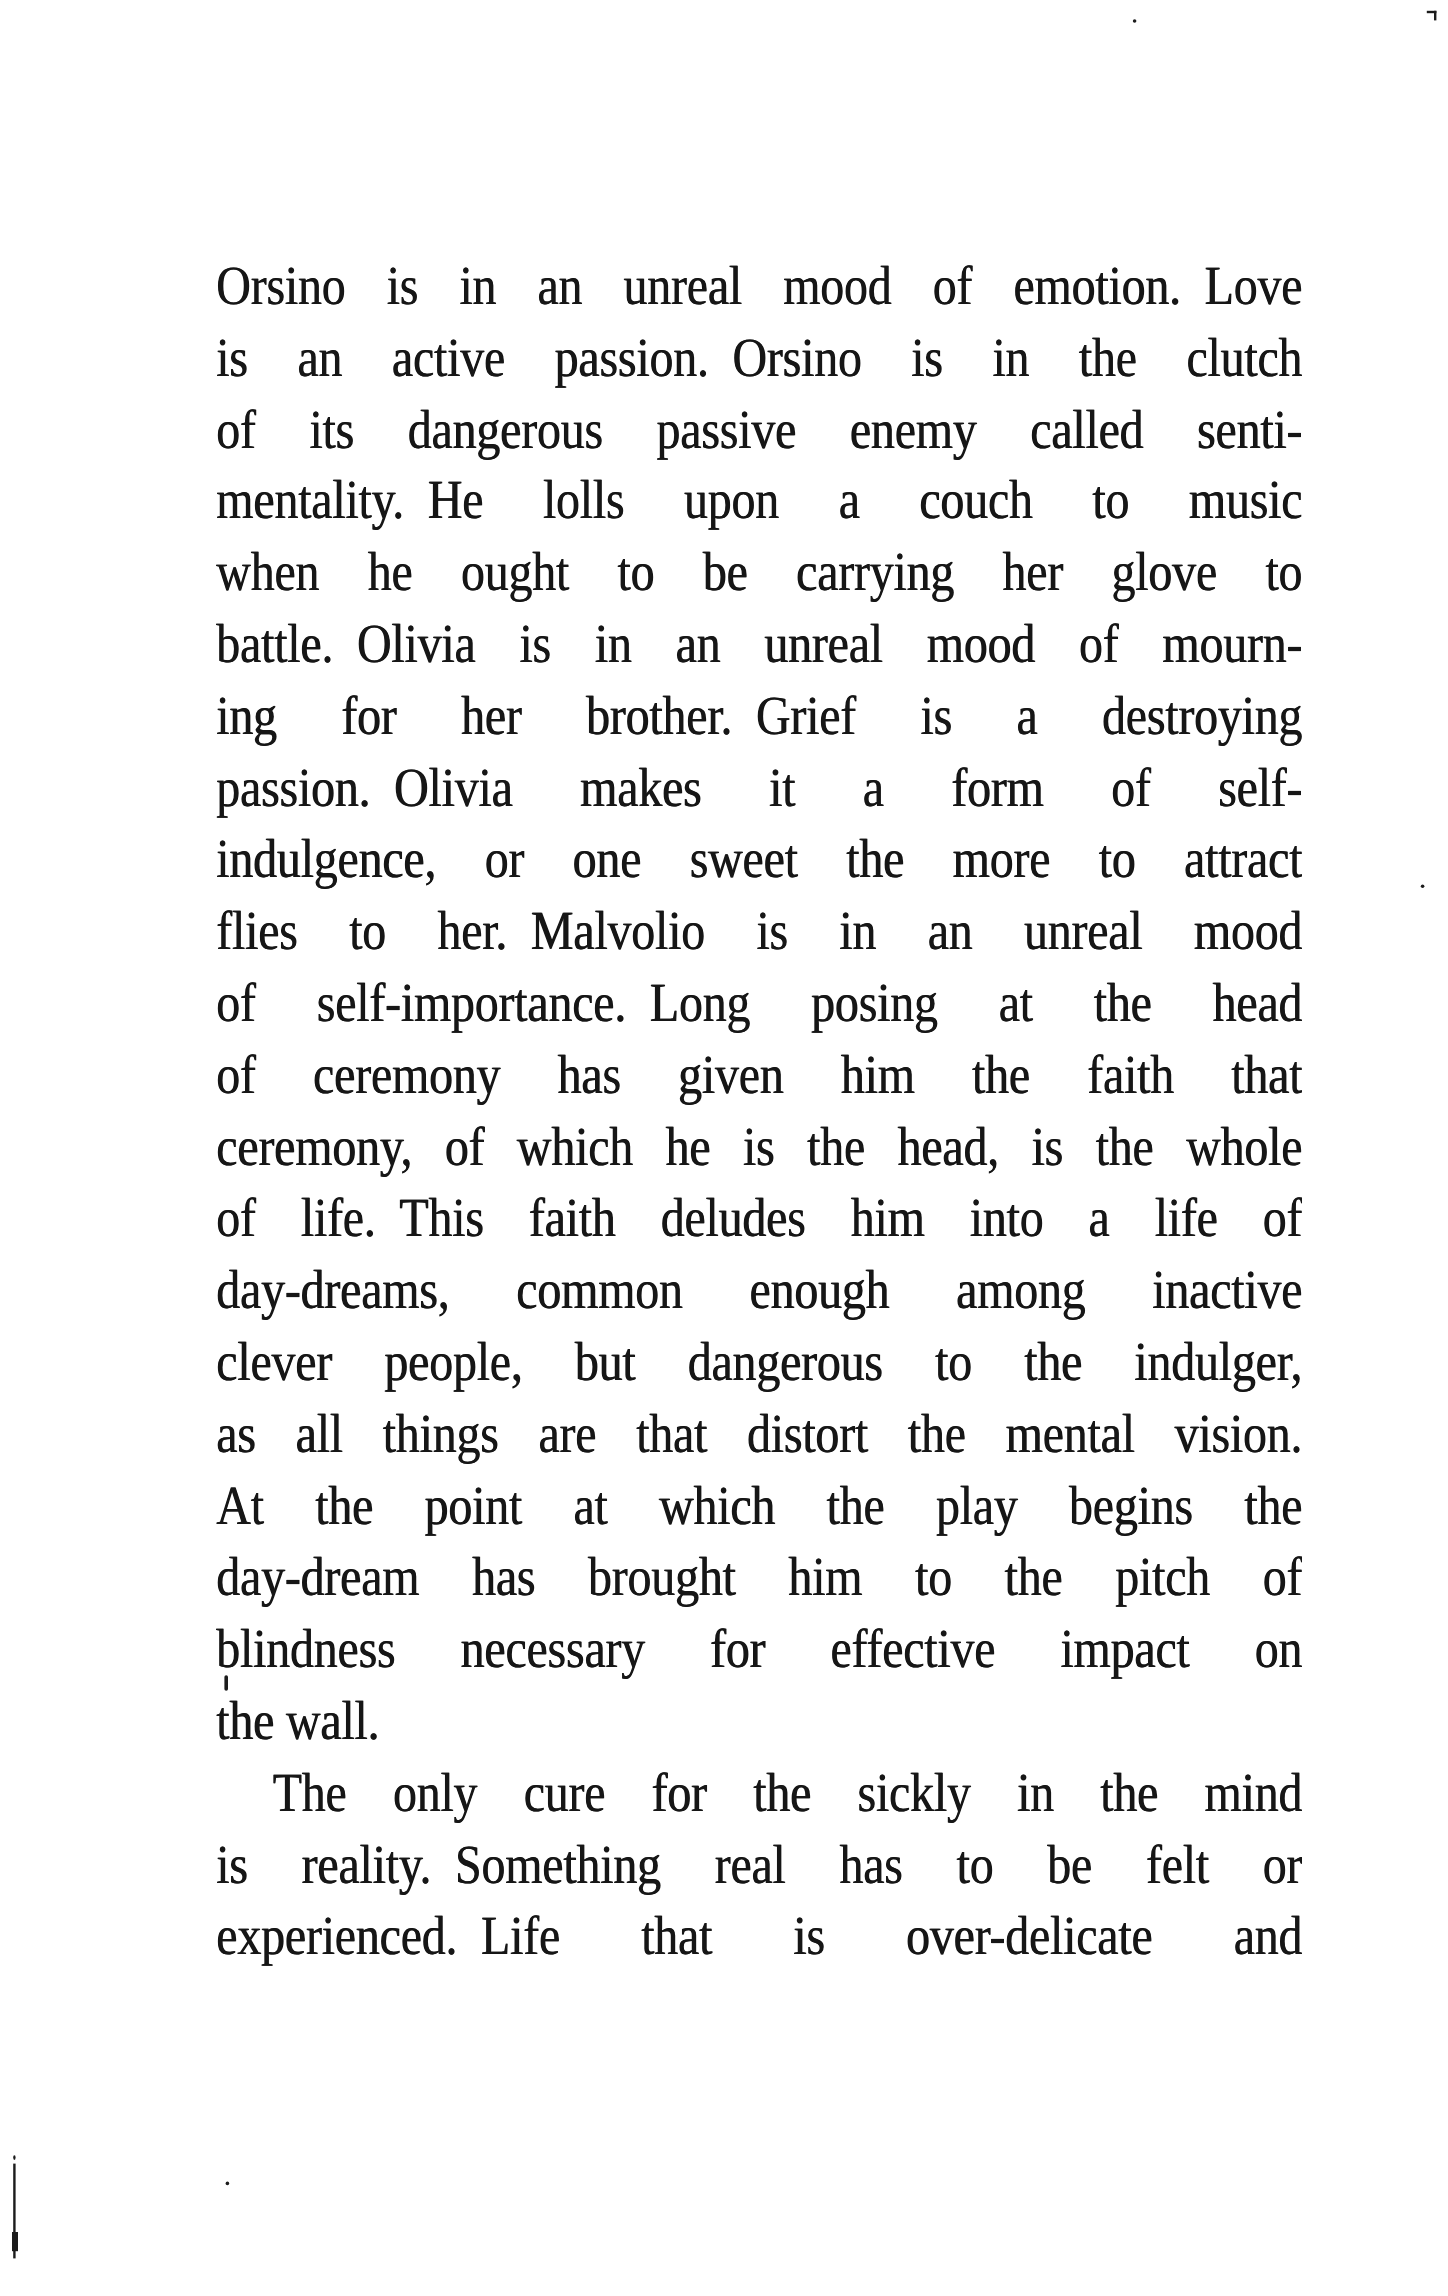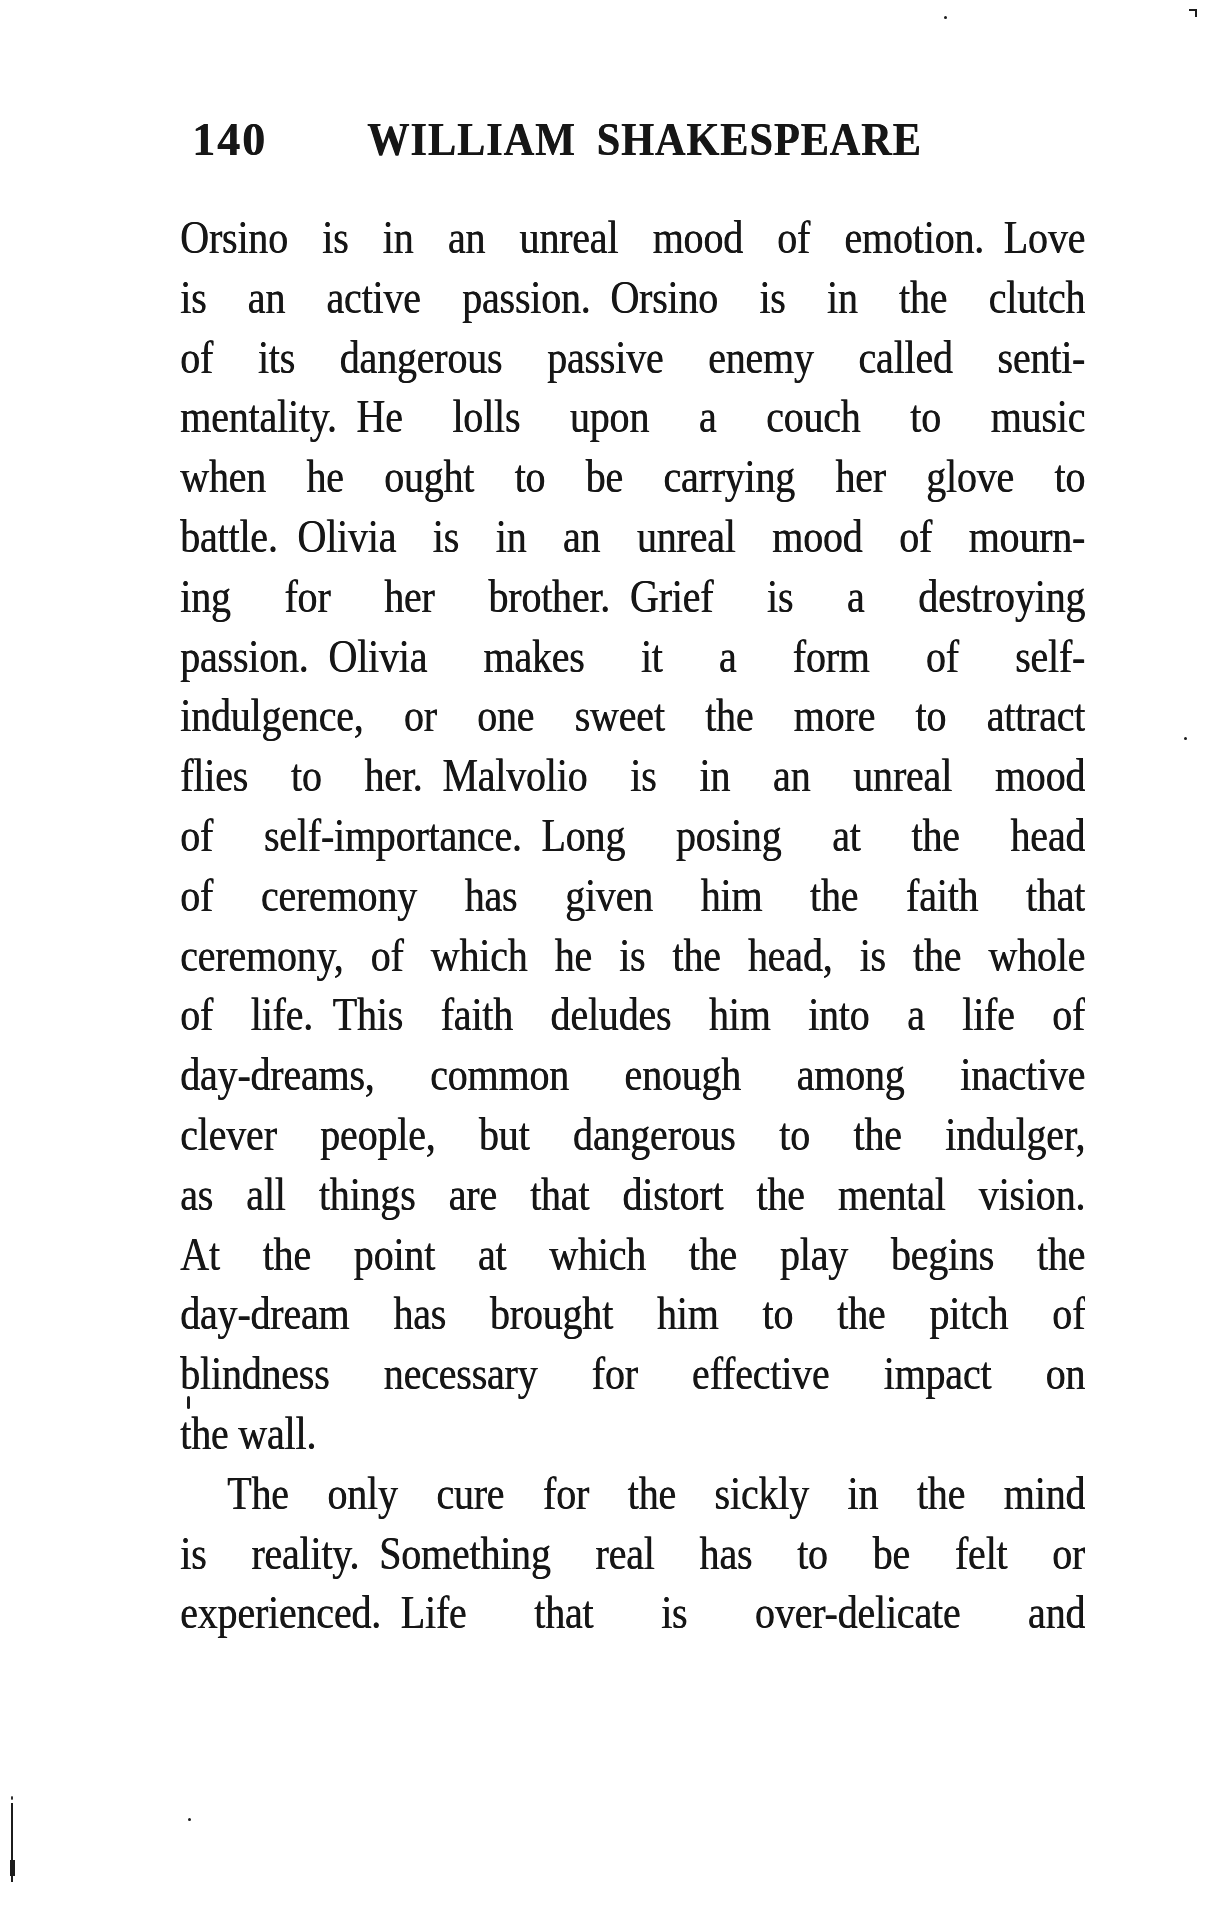"140" header.running-head { html: <header> <span>140</span> <div> <span>WILLIAM SHAKESPEARE</span> </div> </header> -> none }
